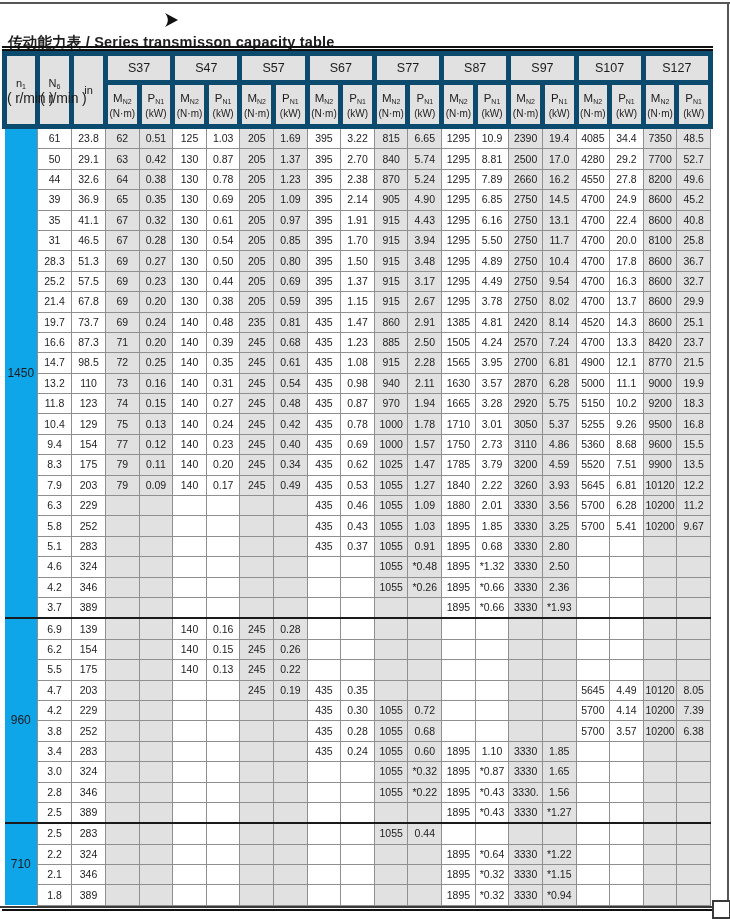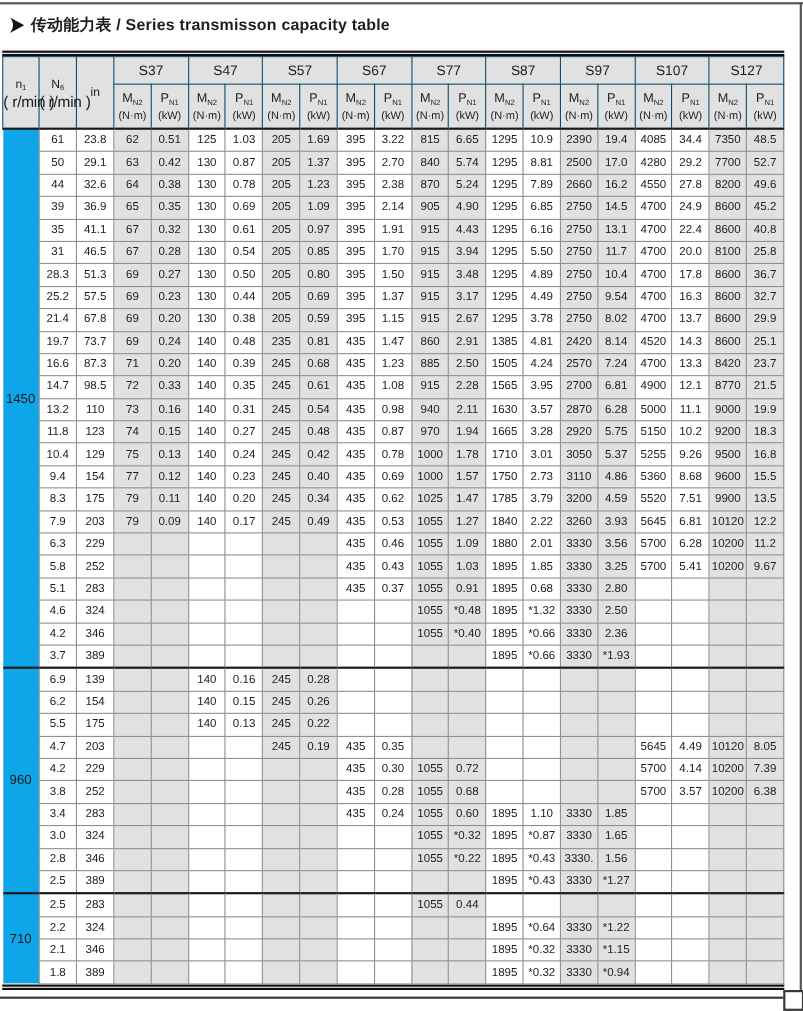"传动能力表 / Series transmisson capacity" .title-row { flex-direction: none -> column }
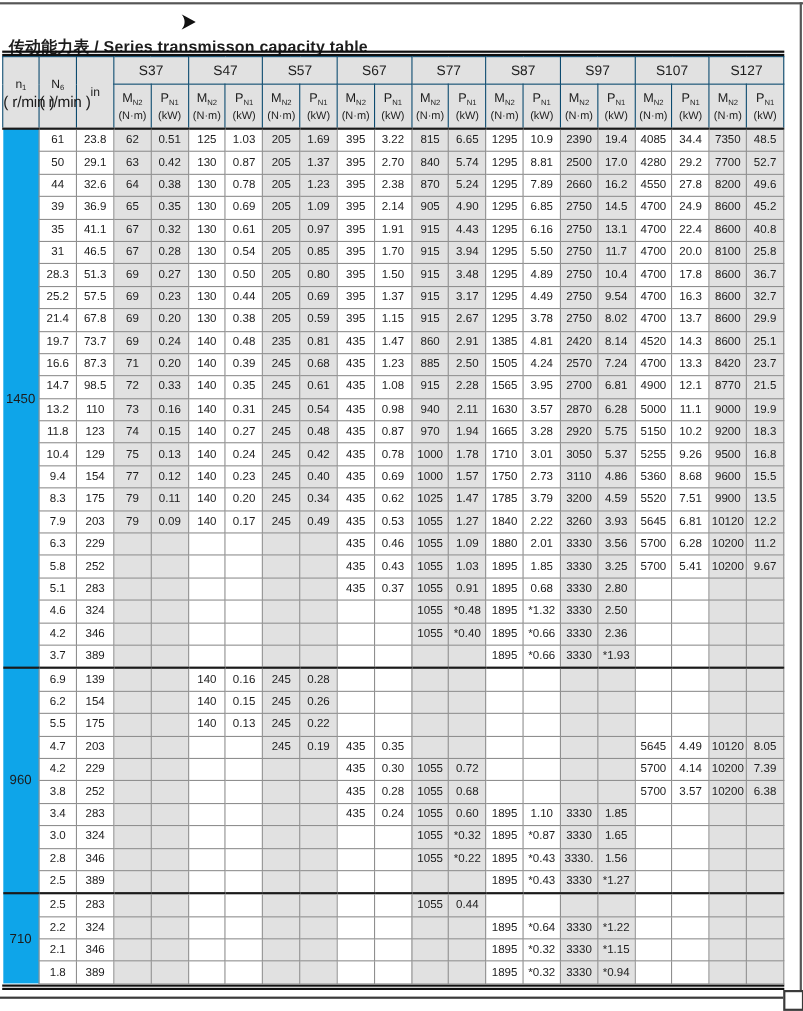"S37" thead th { border: 1px solid #0c4a6e -> 5px solid #0c4a6e }
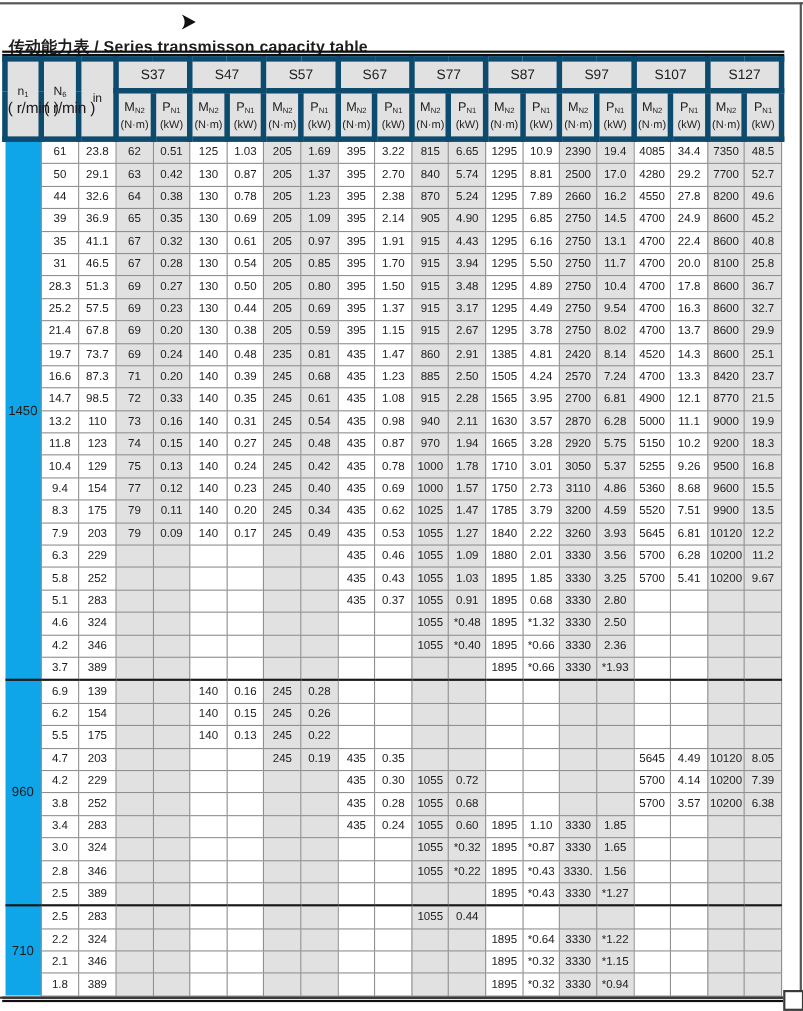"0.33" td.dv { text: 0.33 -> 0.25 }
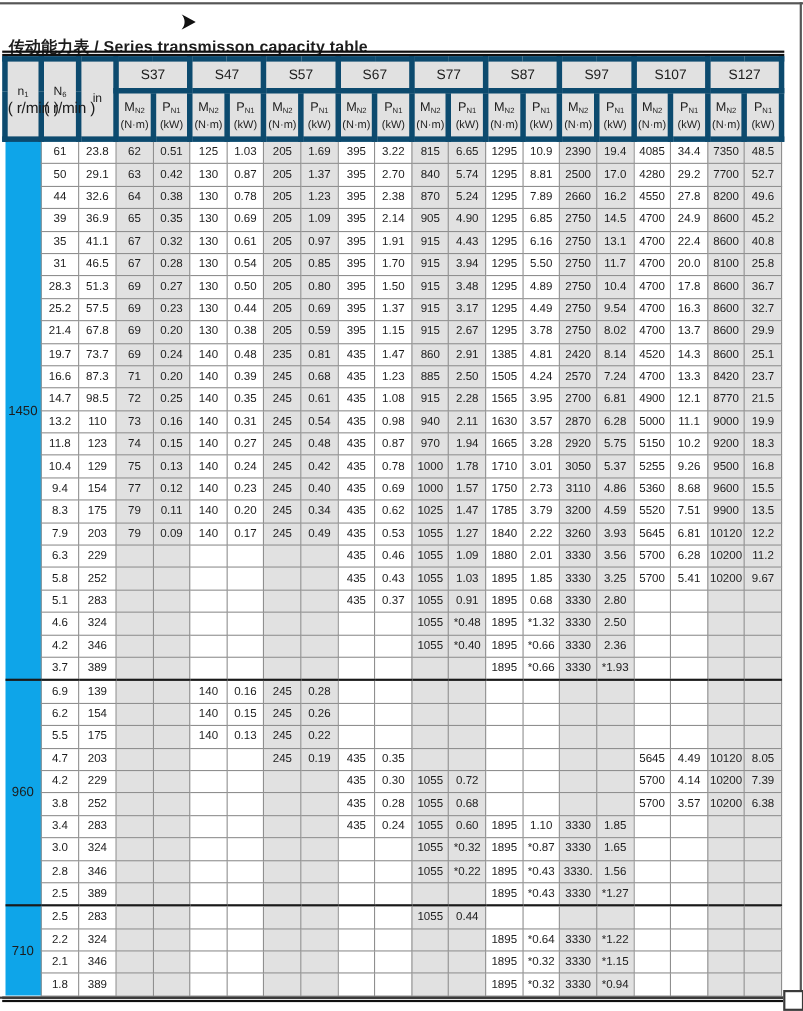"*0.40" td.dv { text: 0.40 -> 0.26 }
